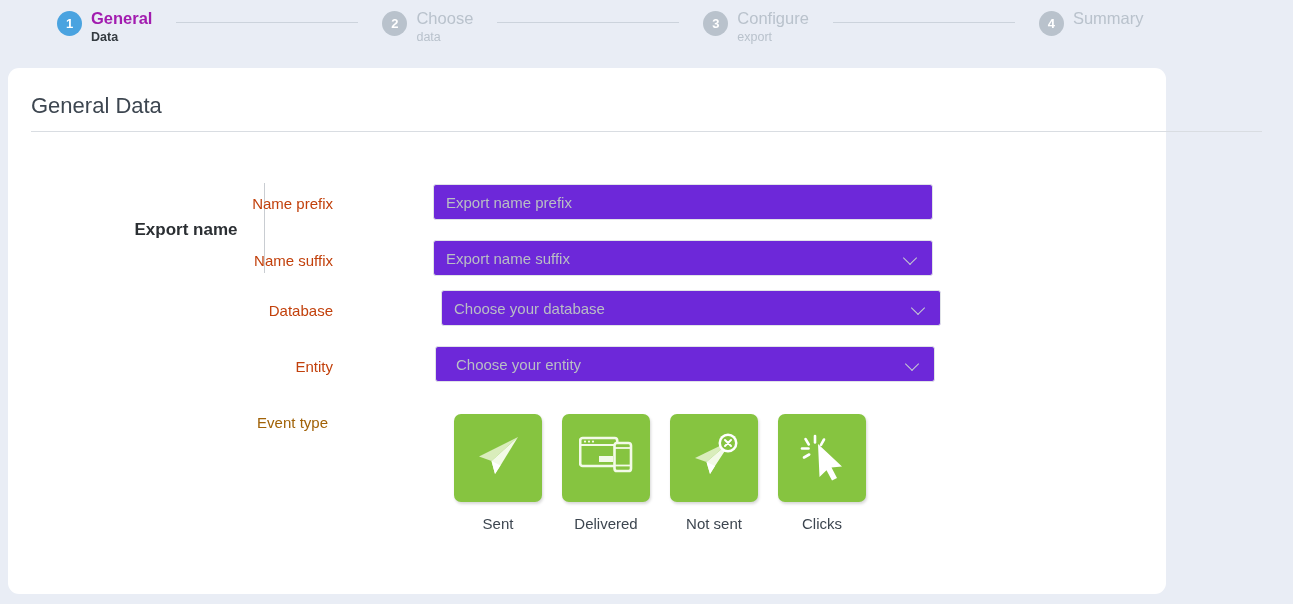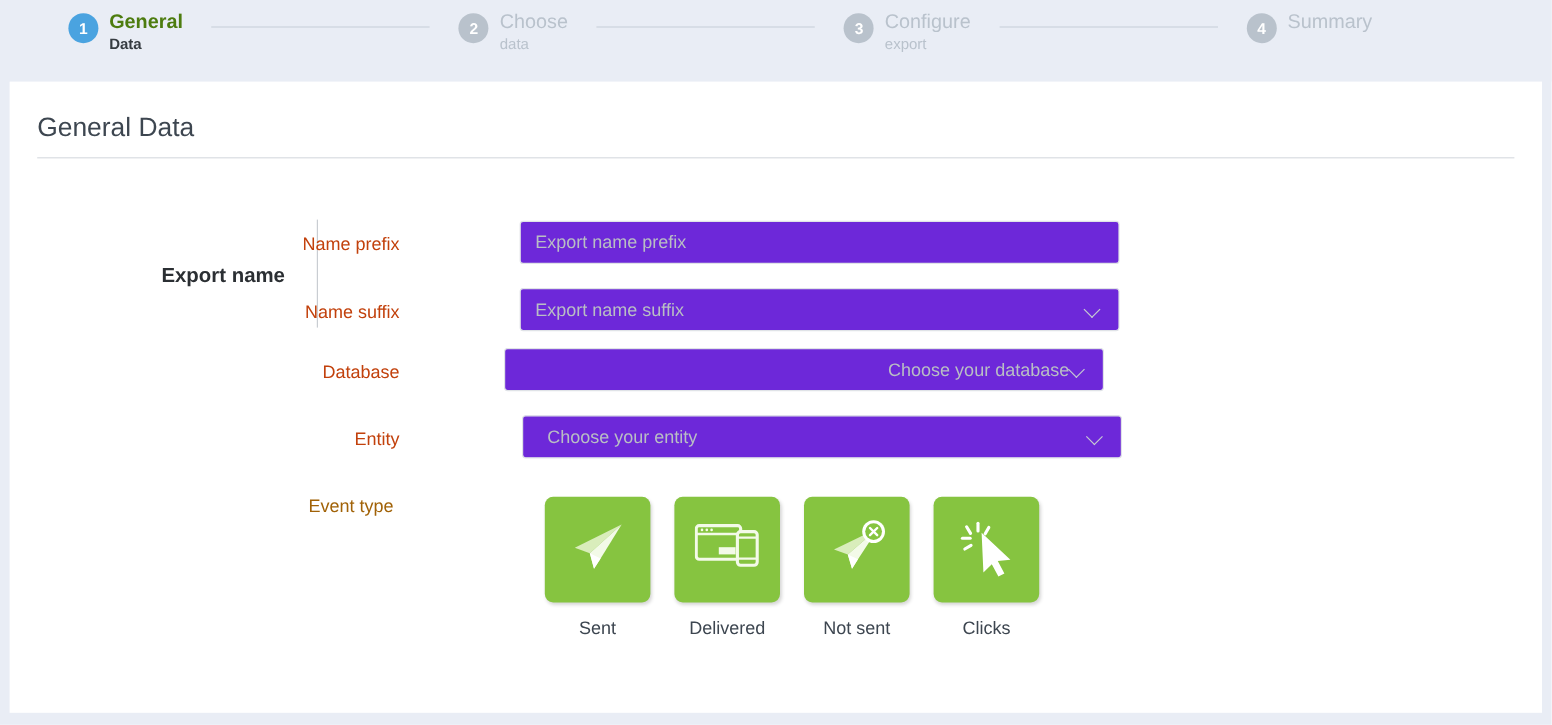"General" .step-title.active { color: #4d7c0f -> #a21caf }
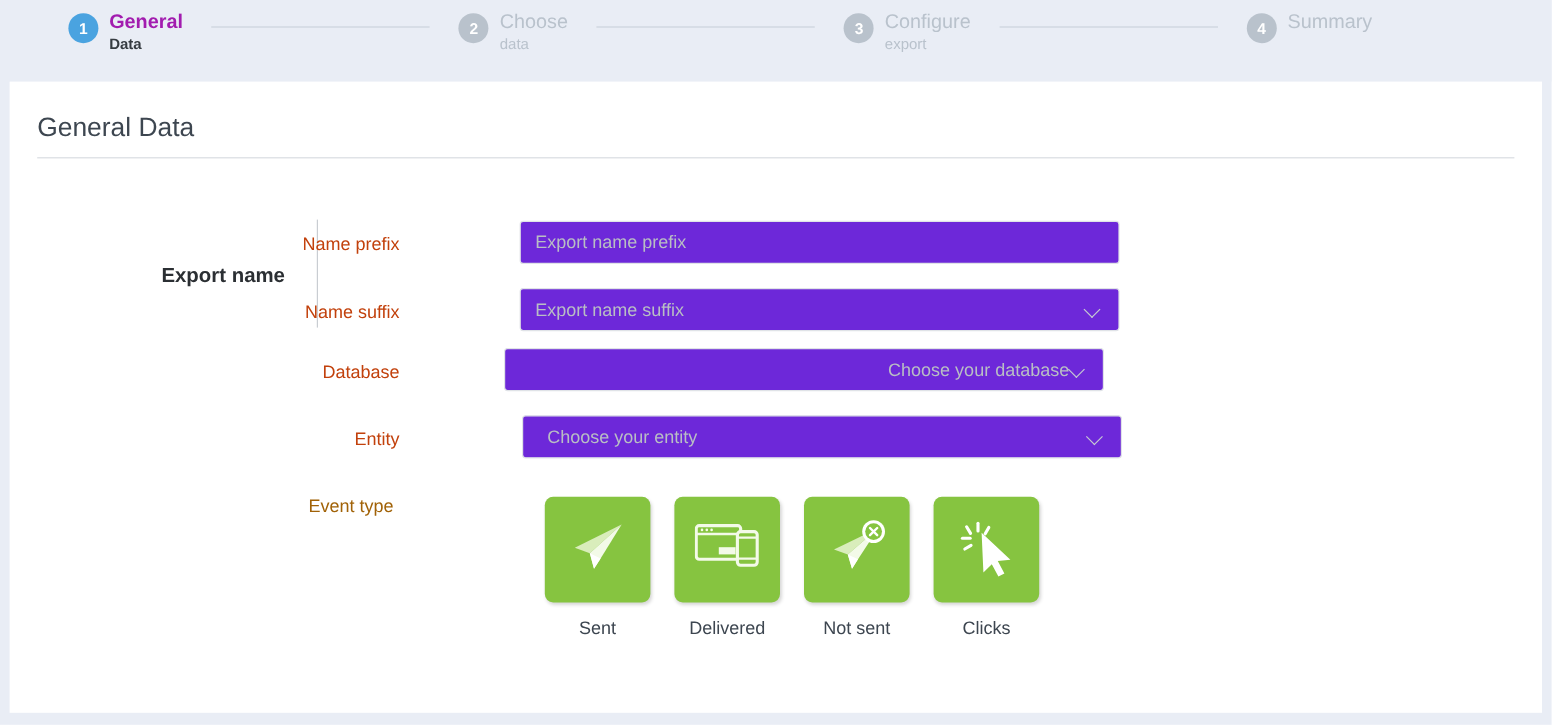"General Data" #card { border-radius: 0 -> 11px; width: 1277px -> 1158px }
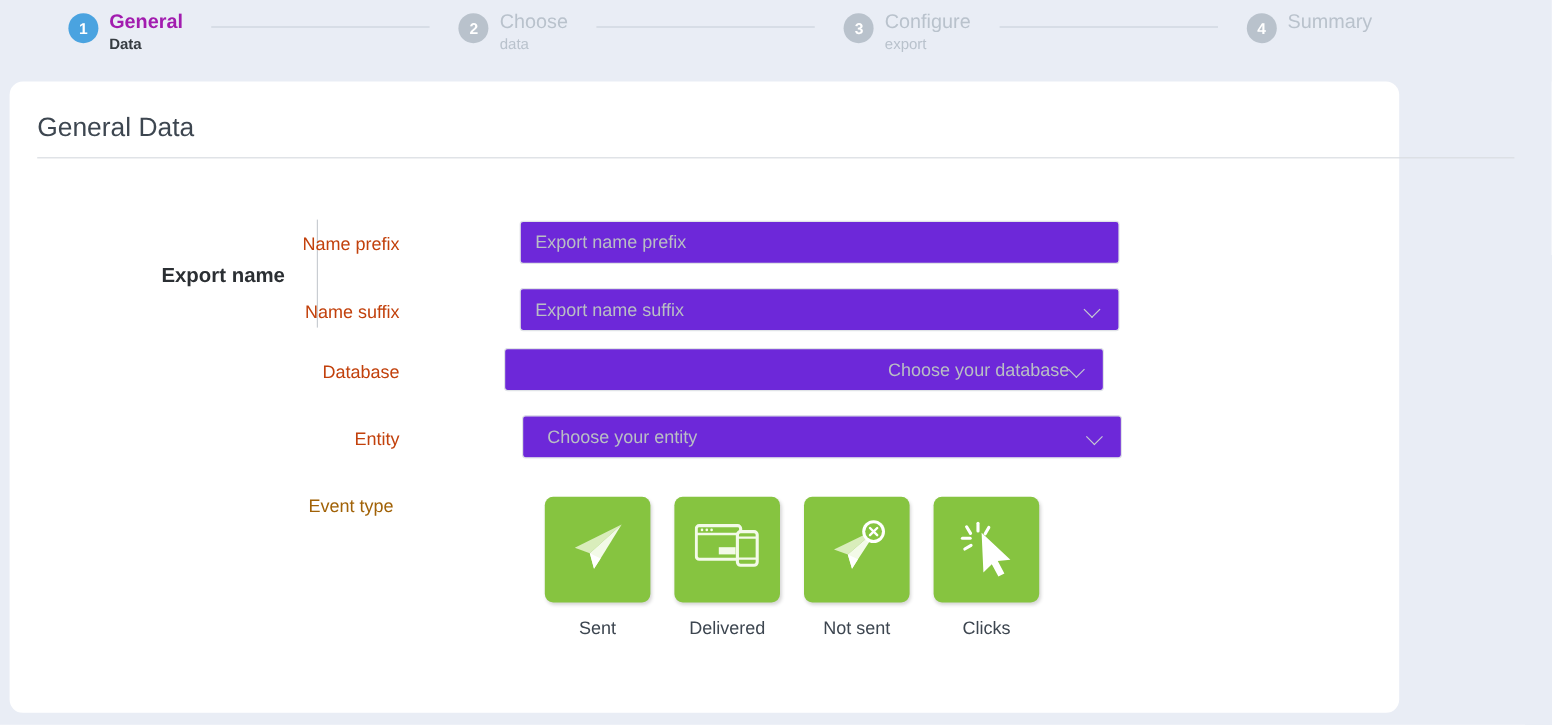"Choose your database" div.field-box { left: 412px -> 433px; text-align: right -> none }
